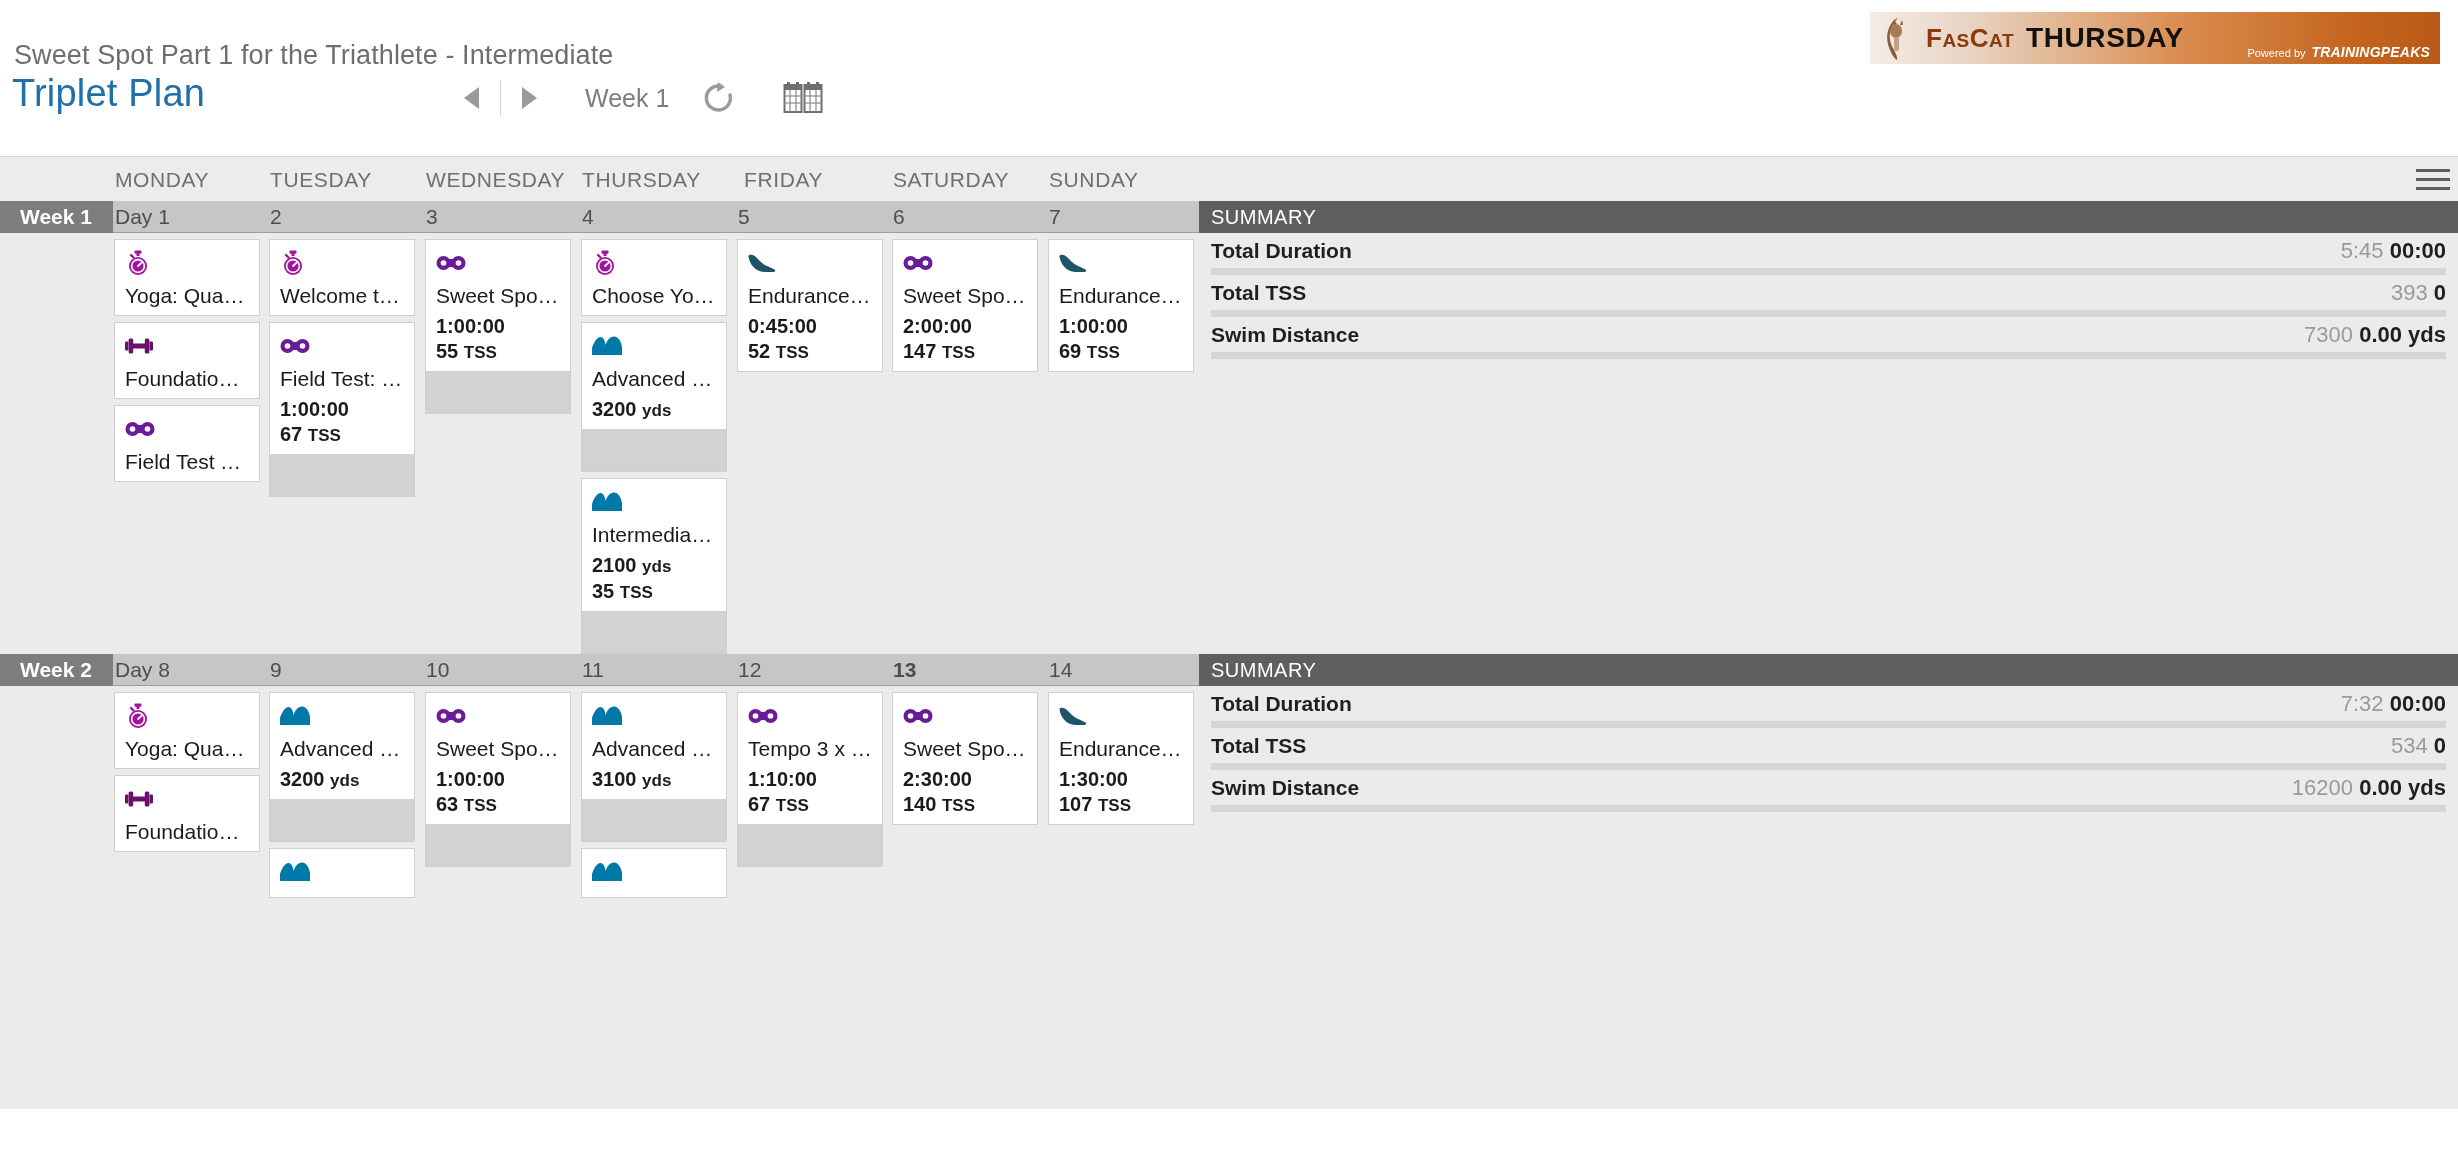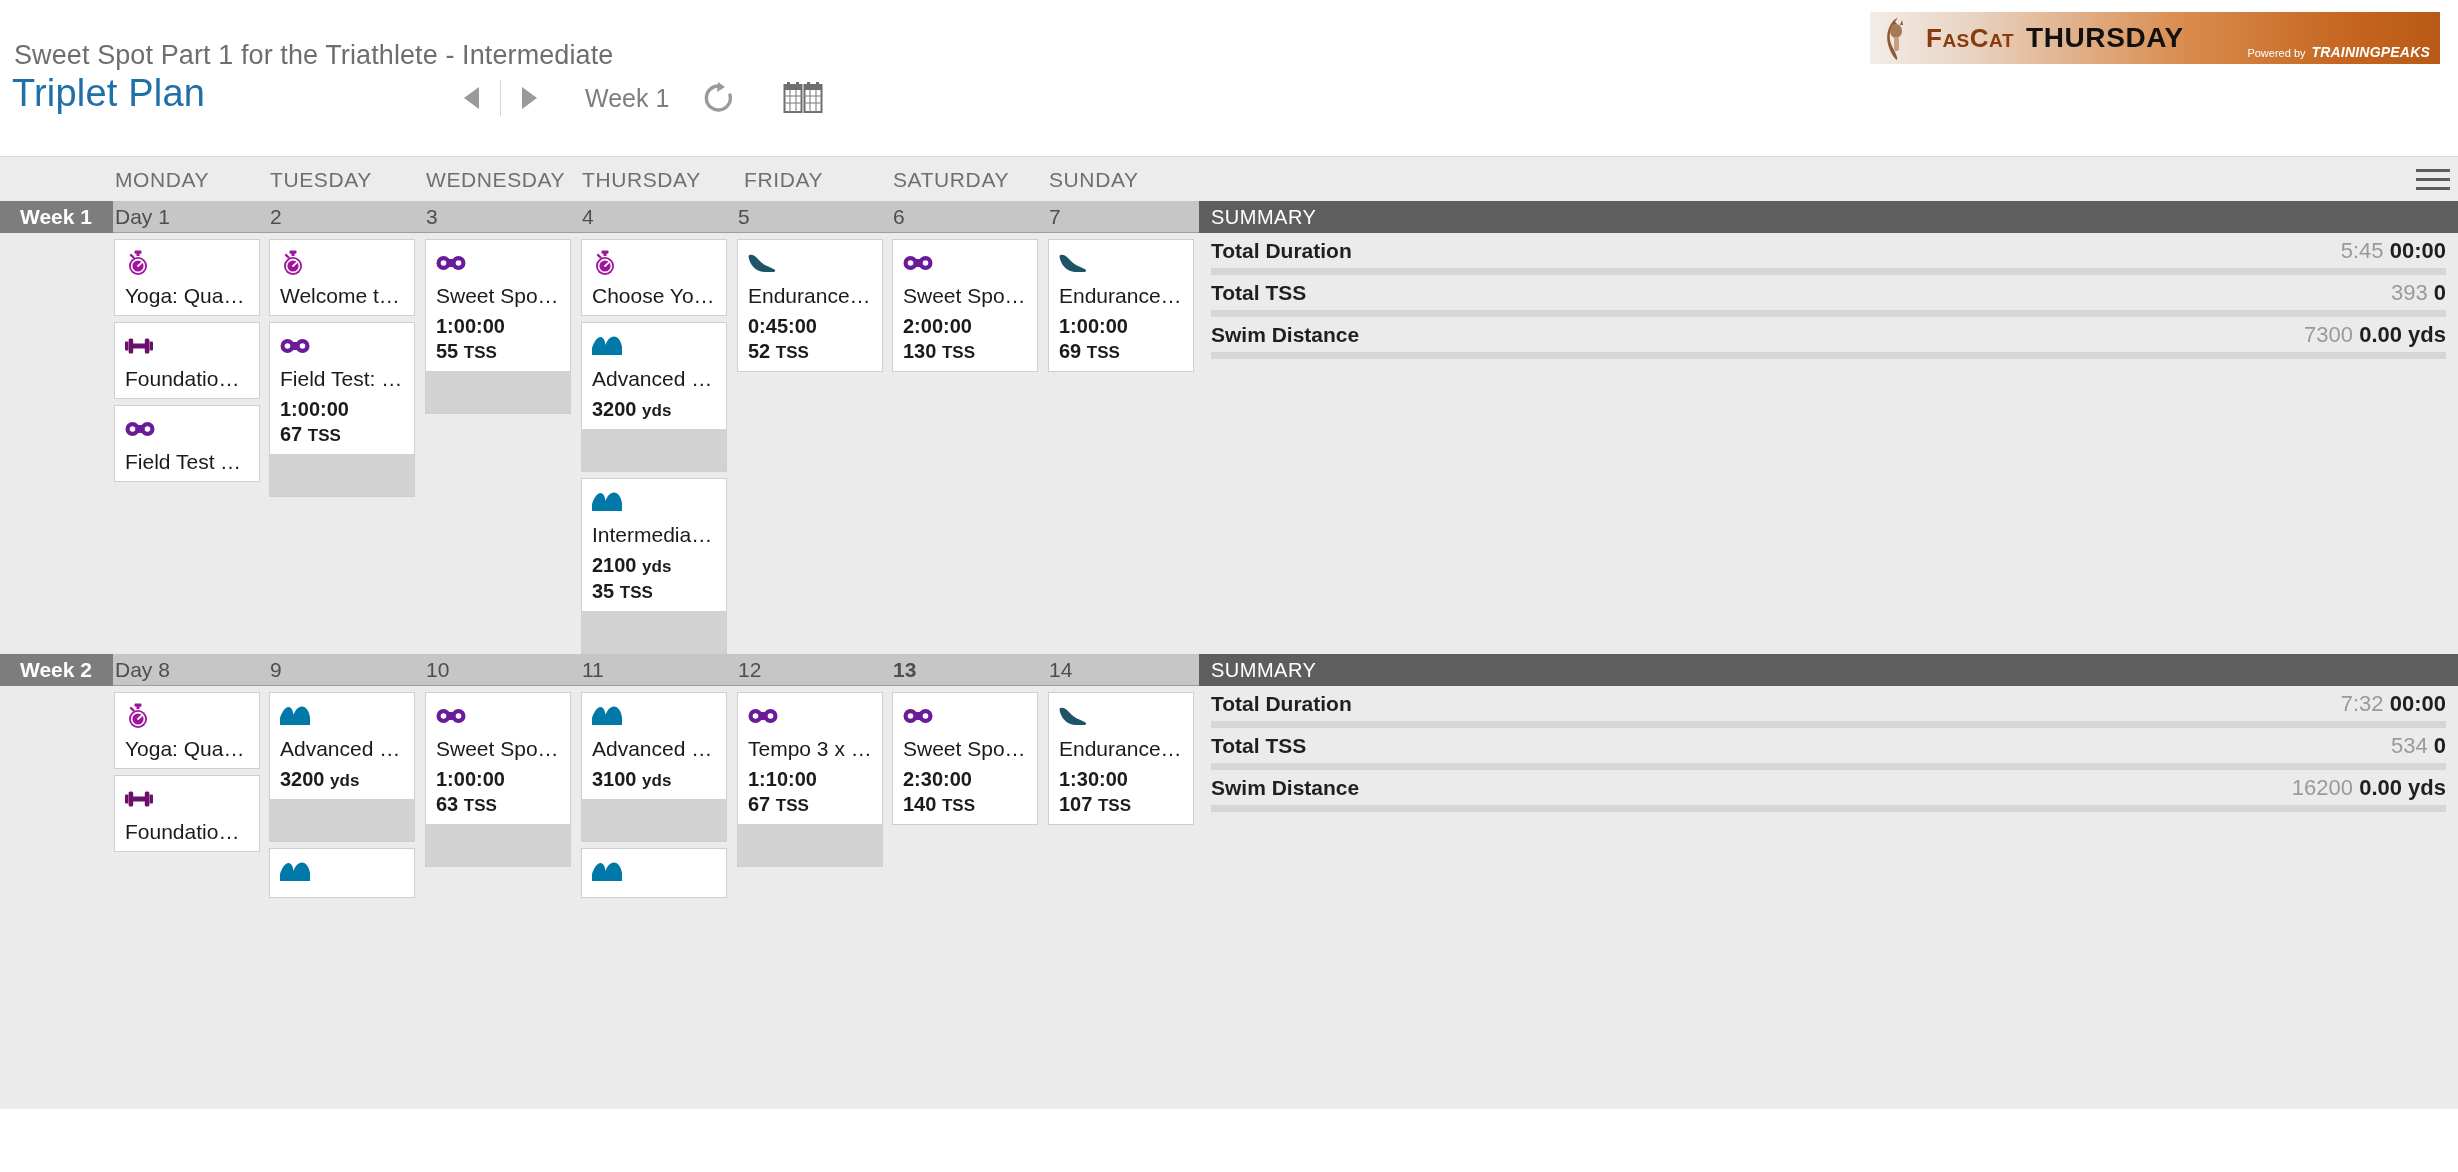"130" span { text: 130 -> 147 }
